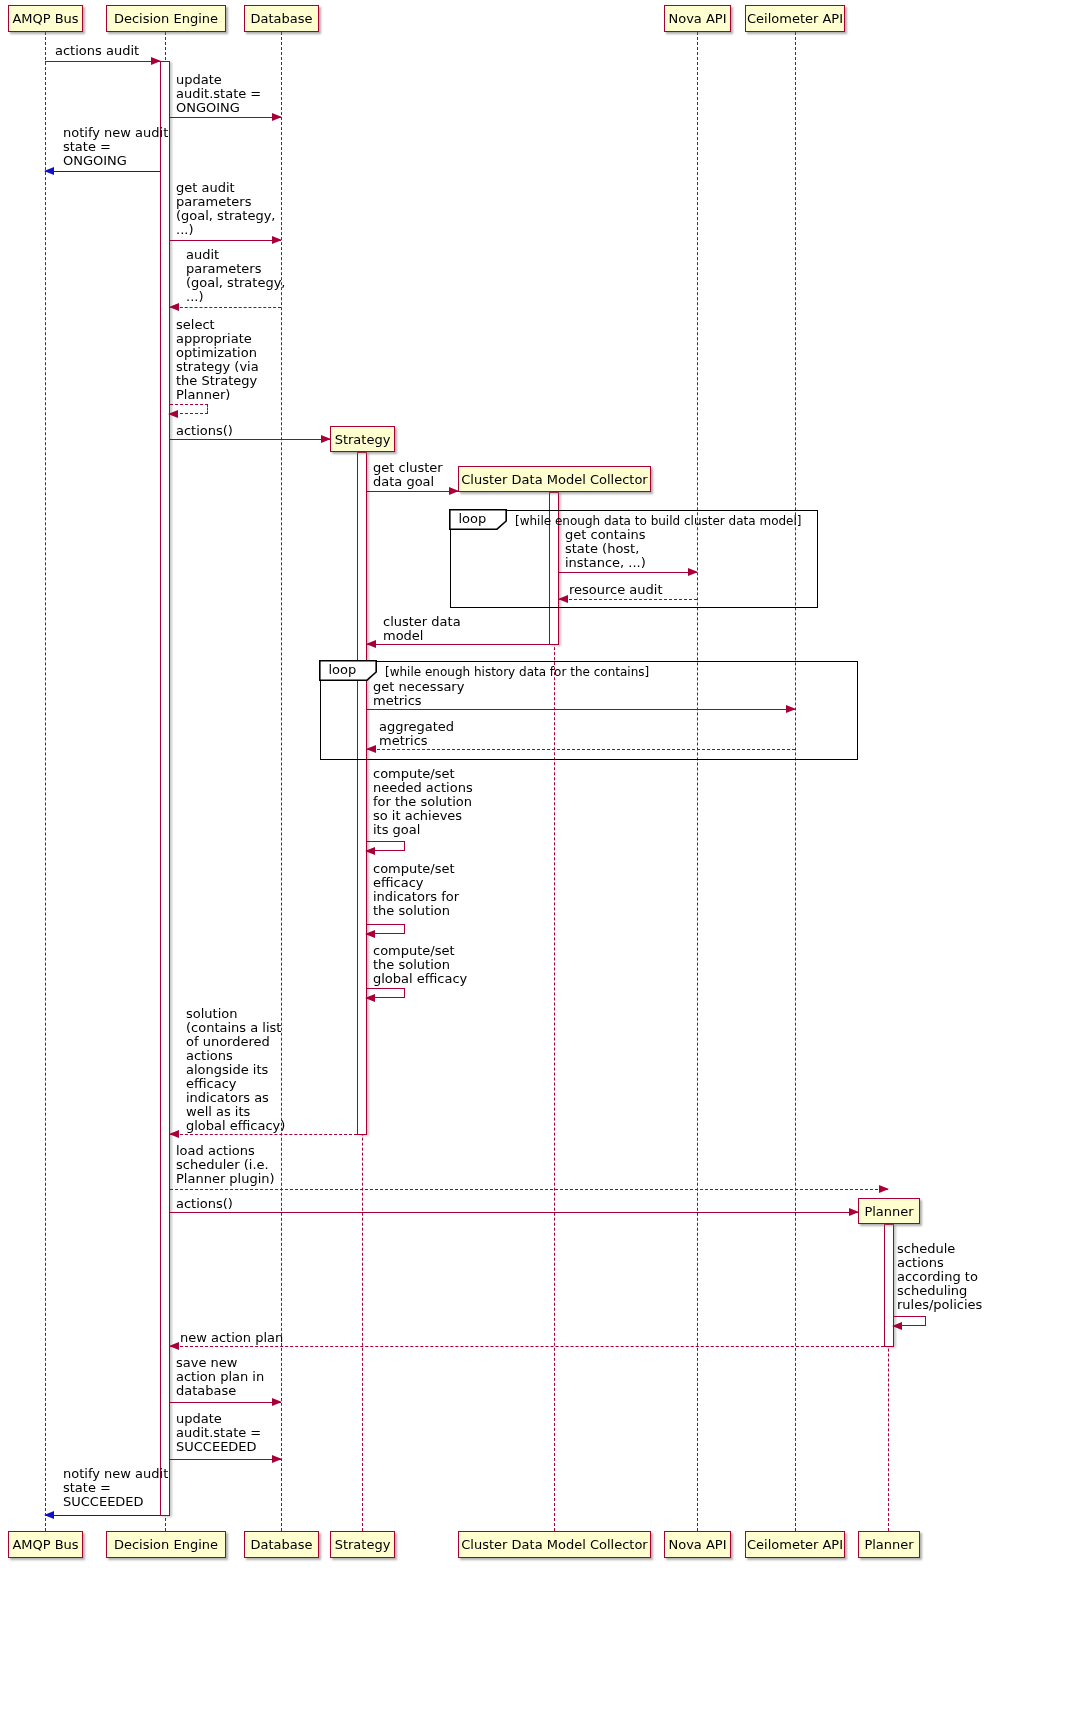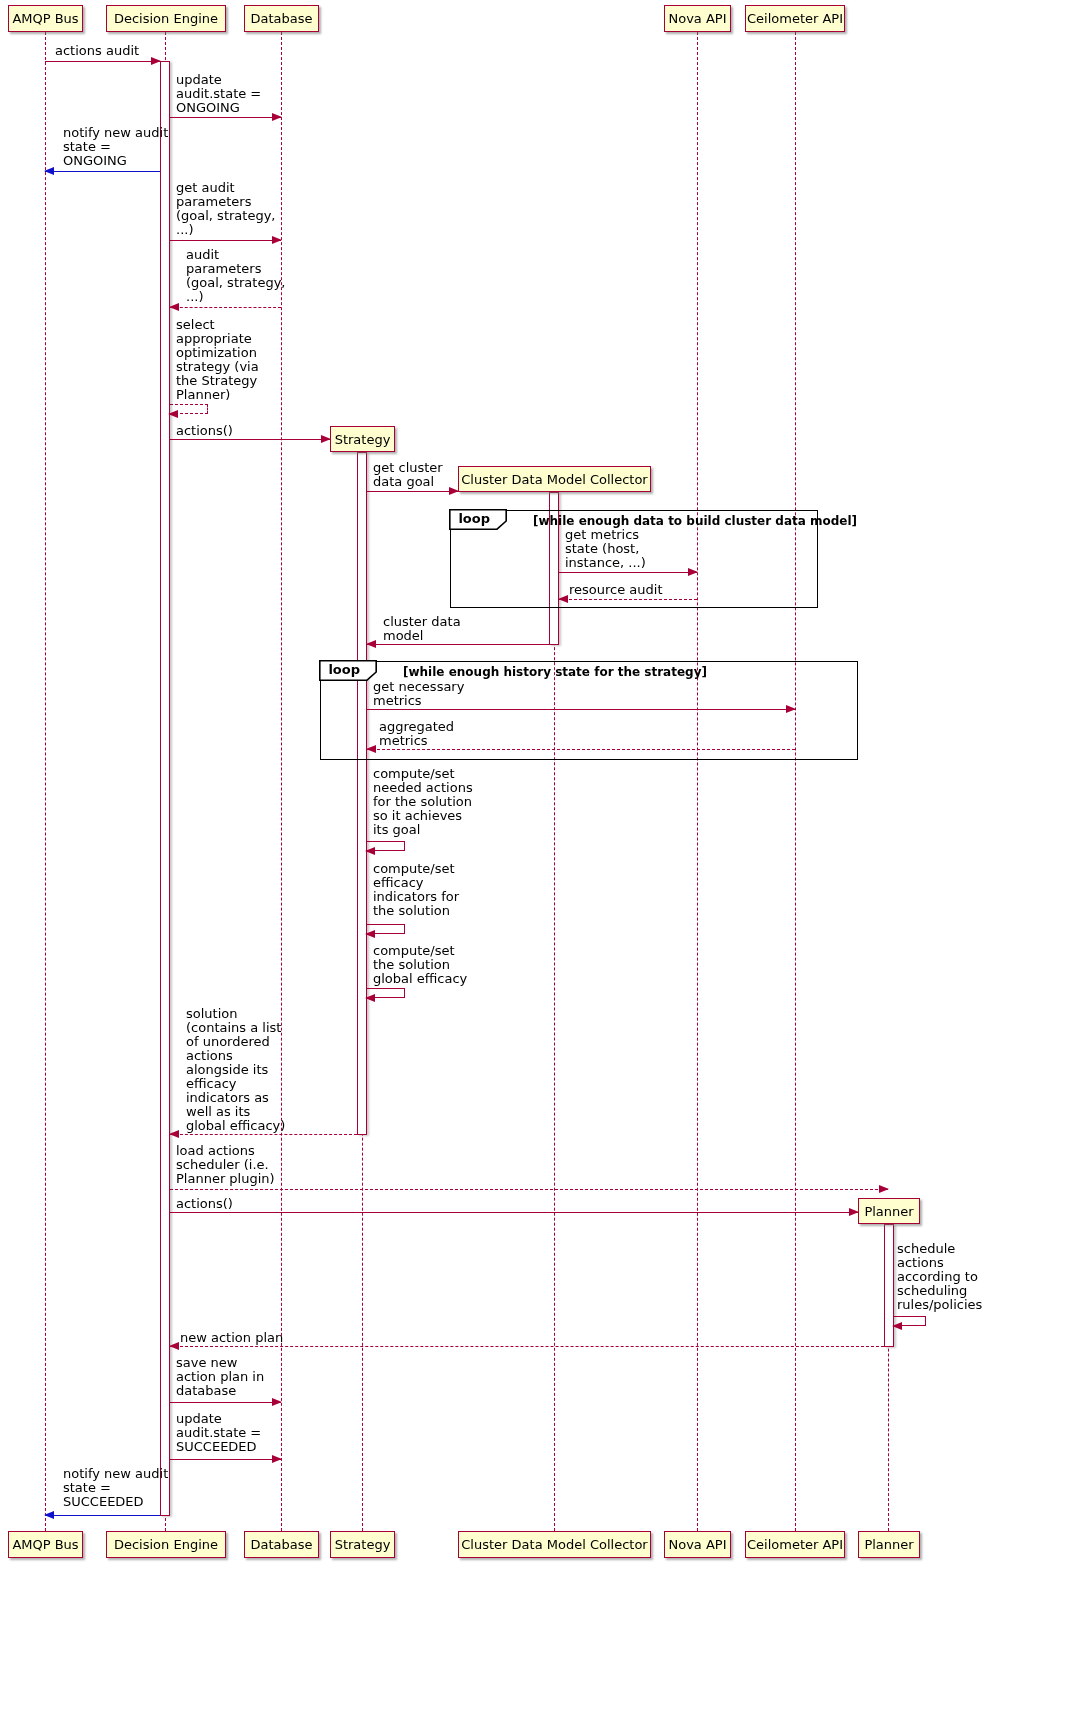"loop" .pent-label { font-weight: bold -> normal }
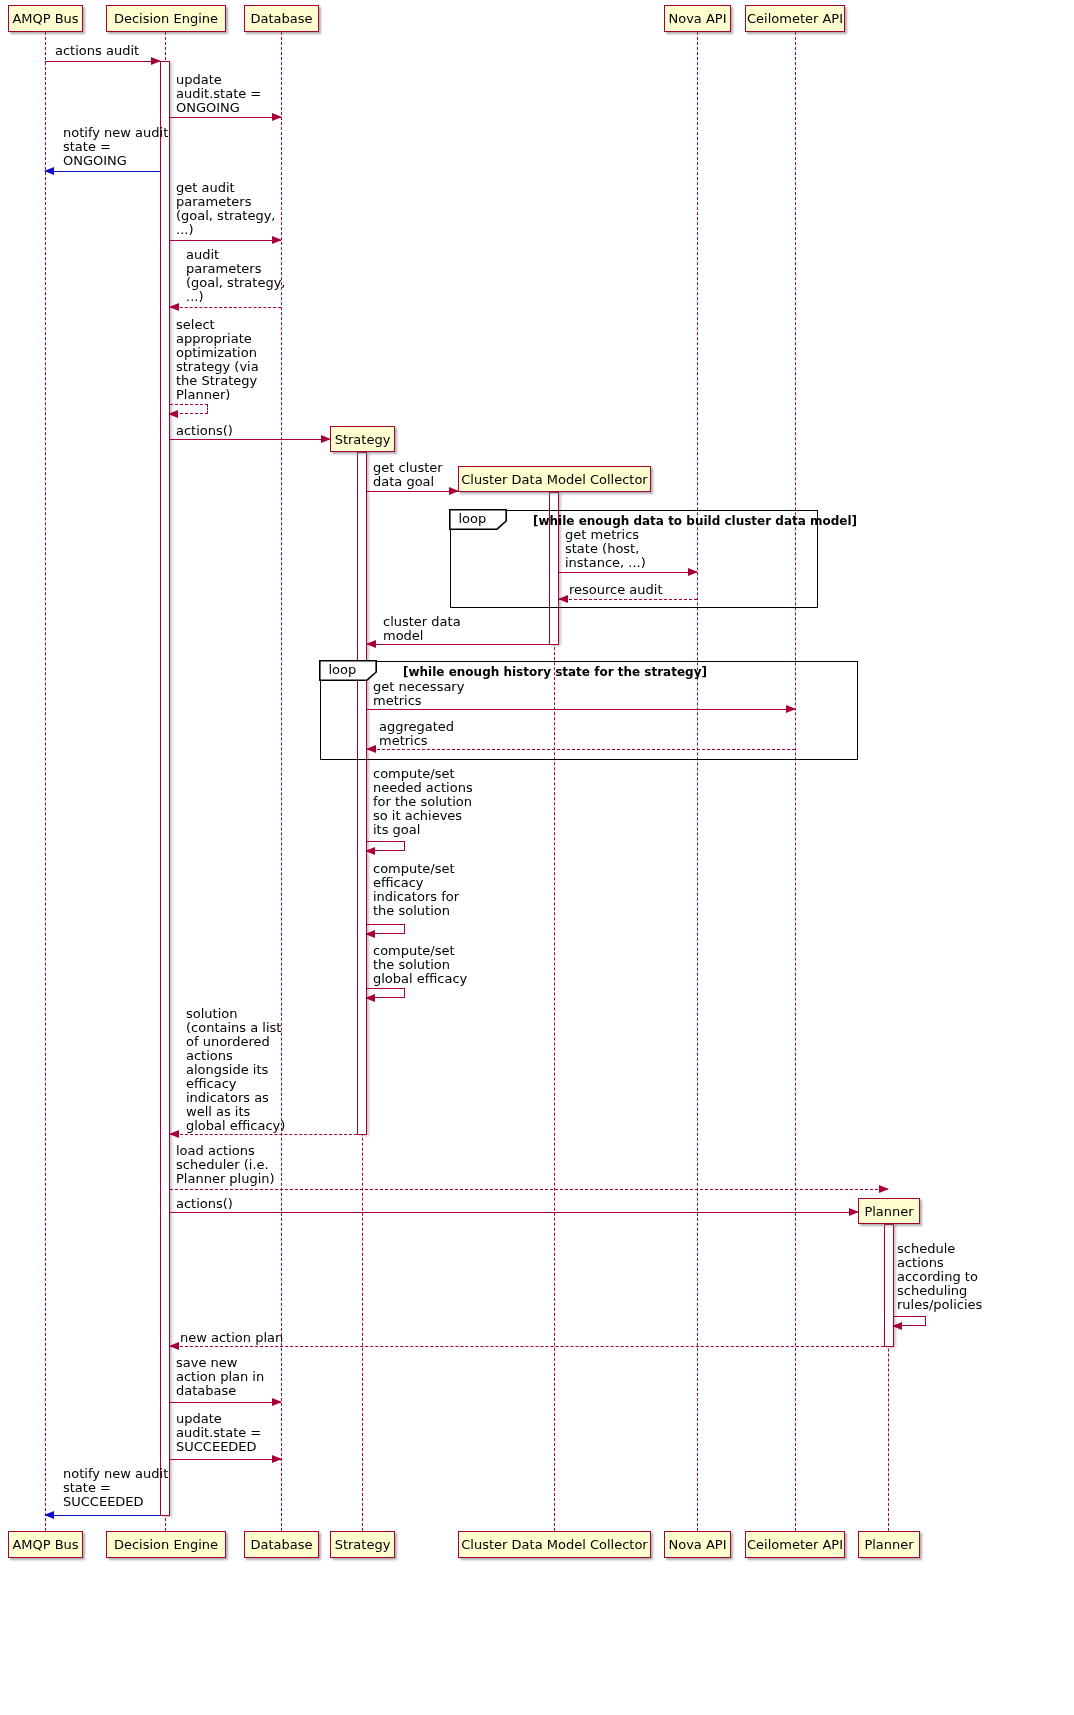"[while enough data to build" .cond { font-weight: bold -> normal; left: 82px -> 64px }
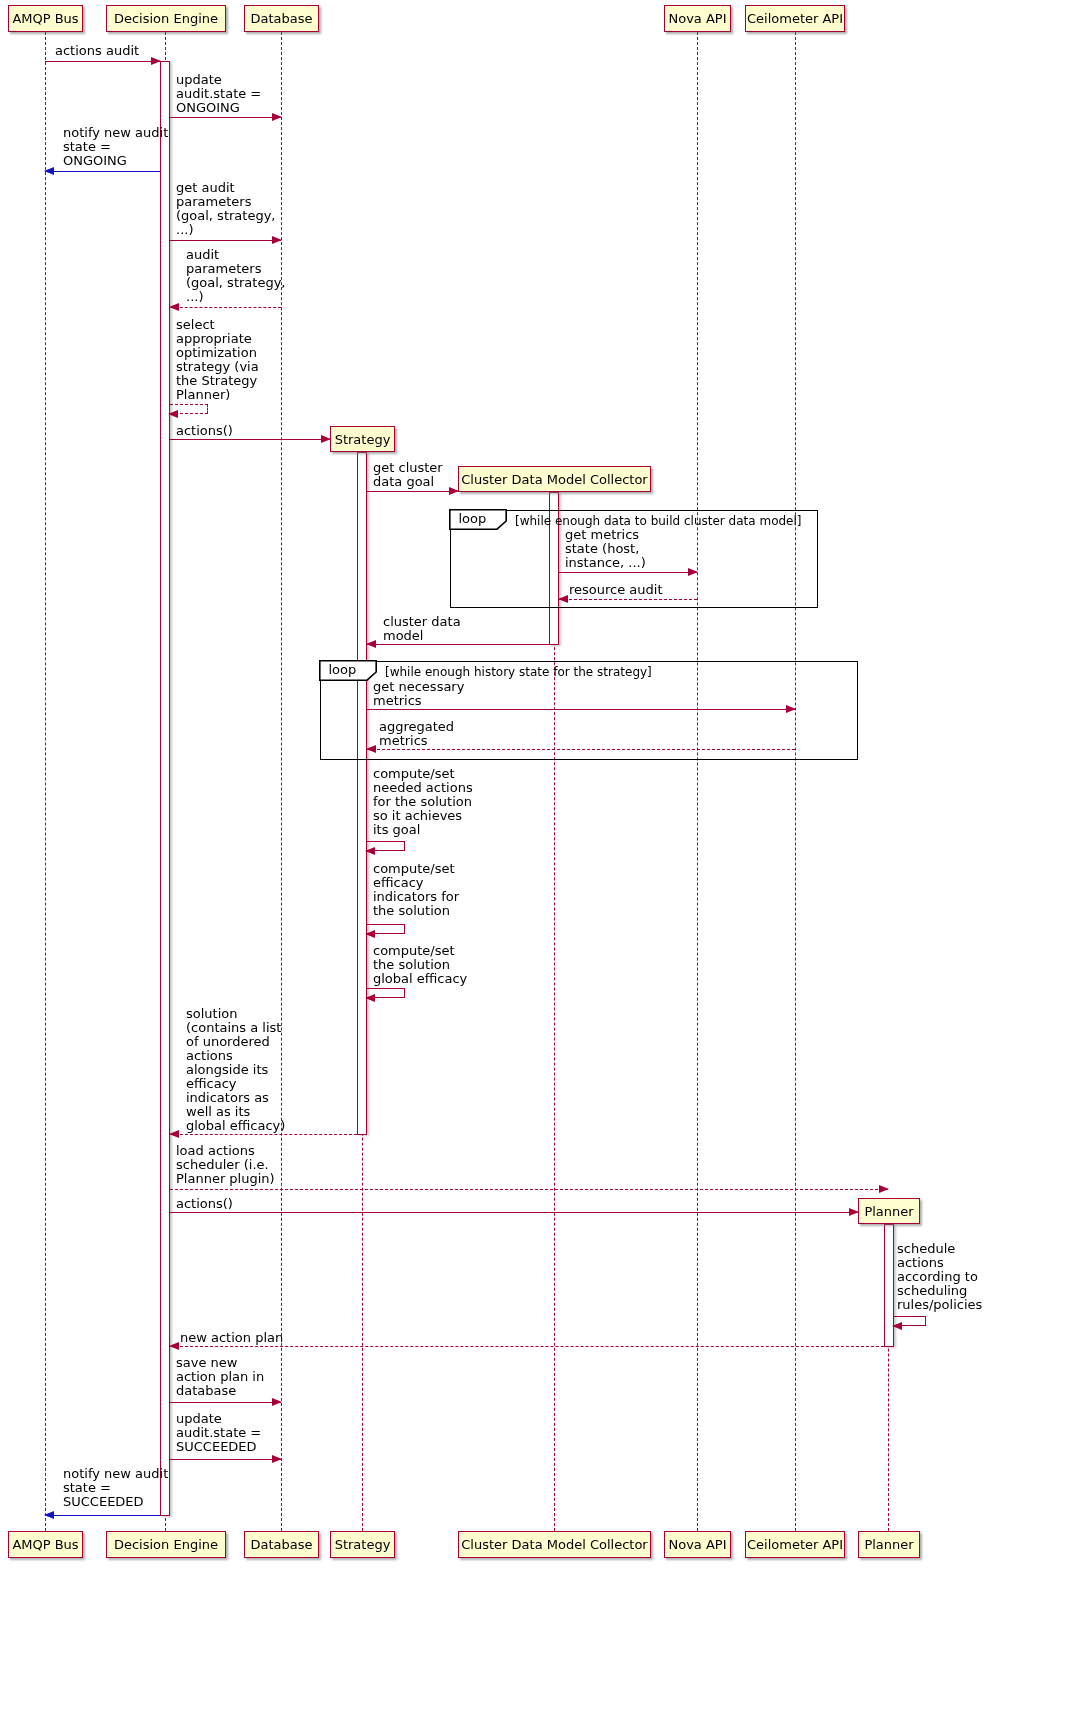"get metrics" div.lbl { text: metrics -> contains }
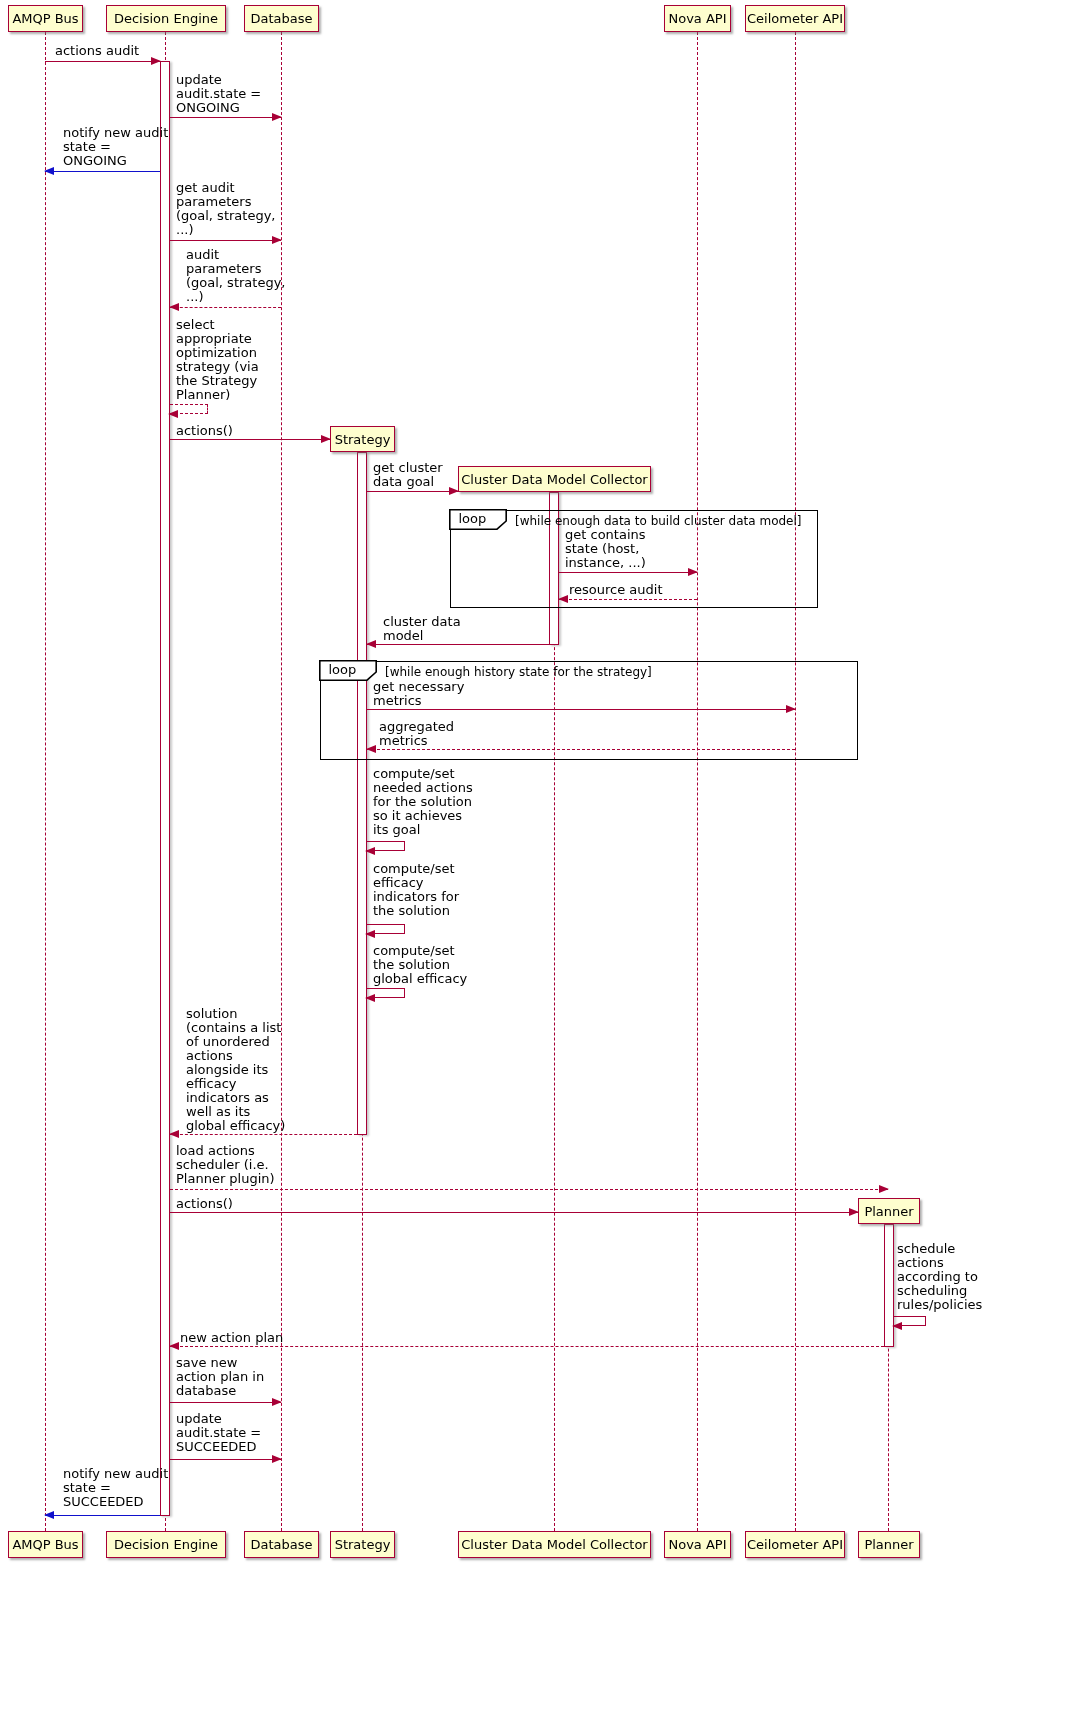"[while enough history state for" div.cond { text: state for the strategy -> data for the contains }
